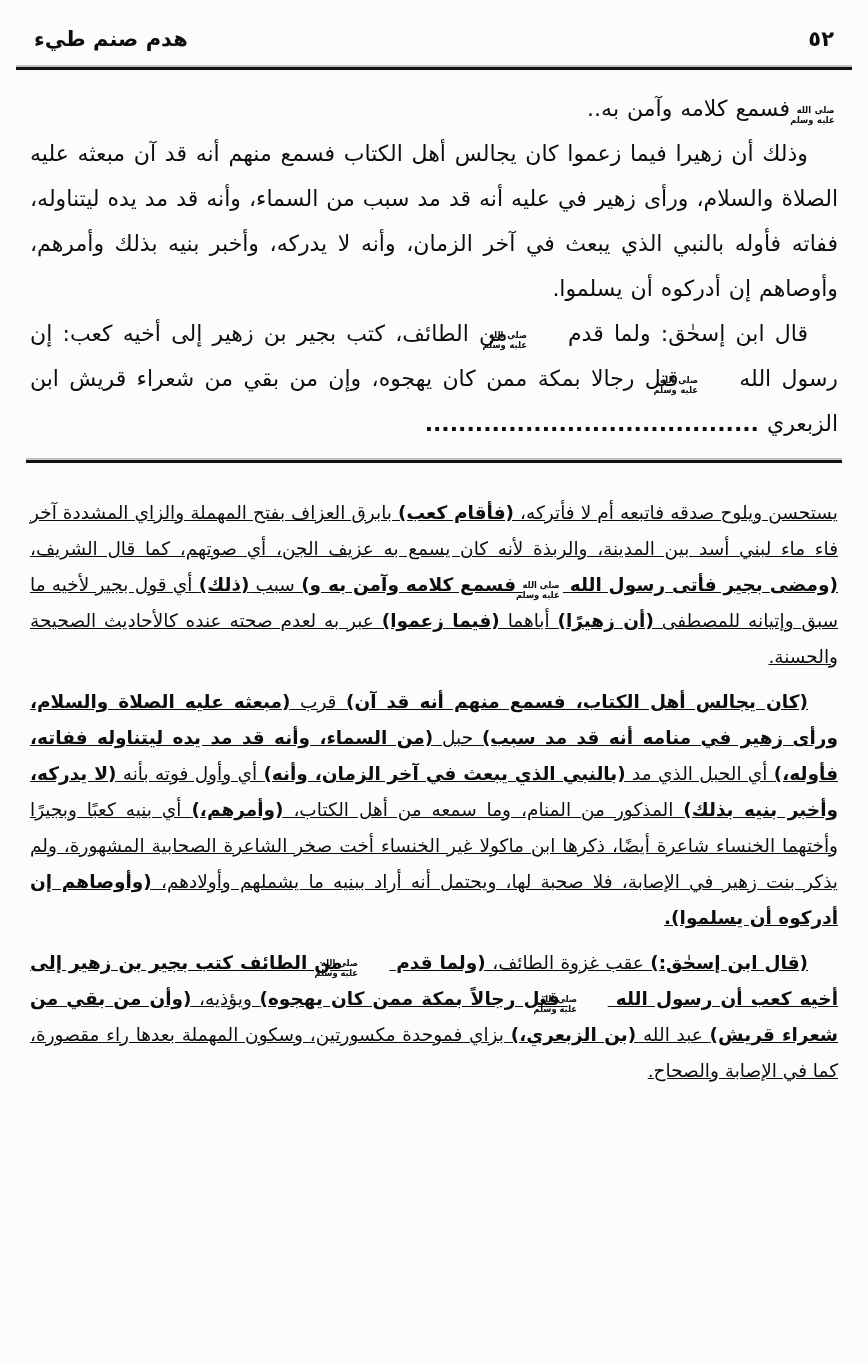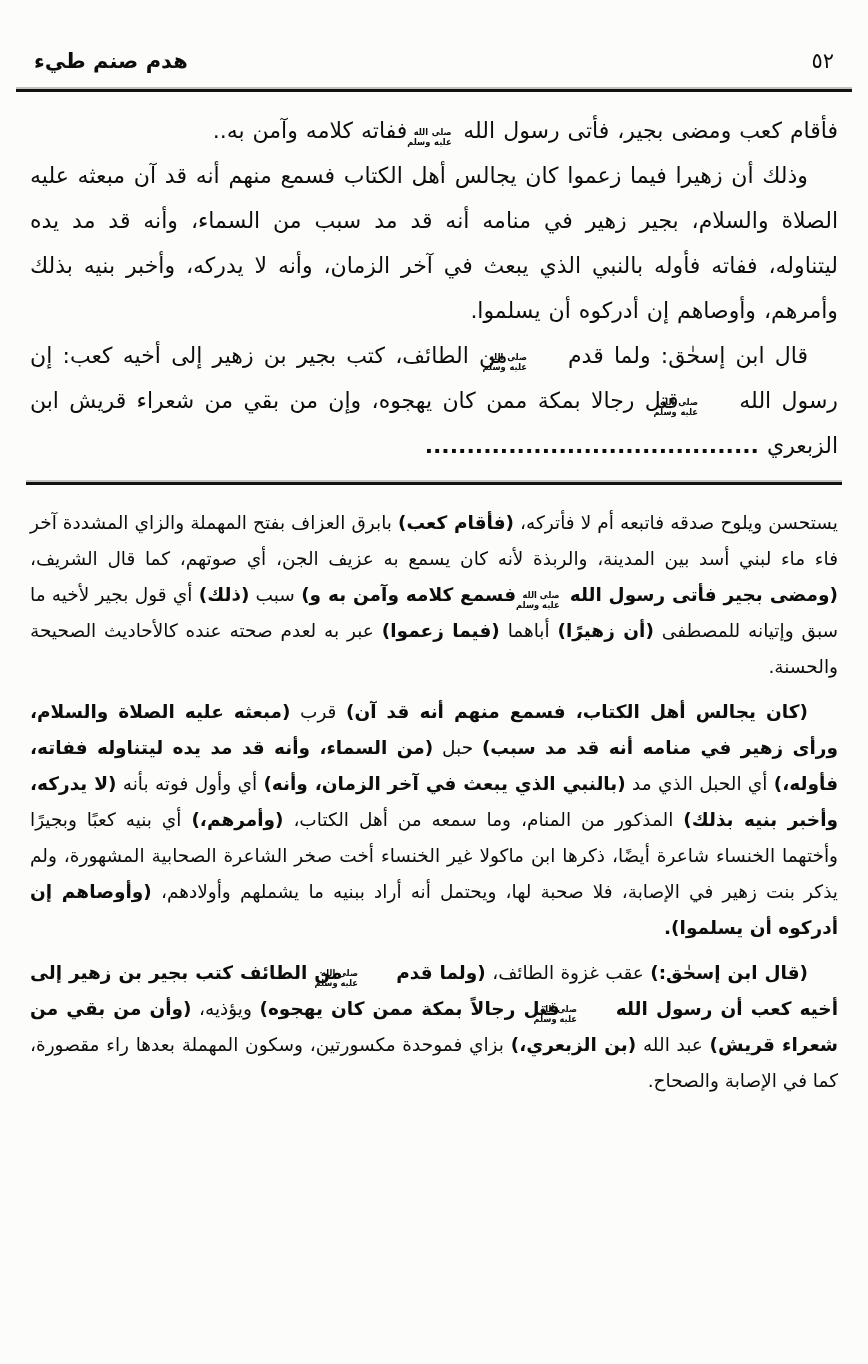"هدم صنم طيء" .page { padding: 49px 30px 0 -> 27px 30px 0 }
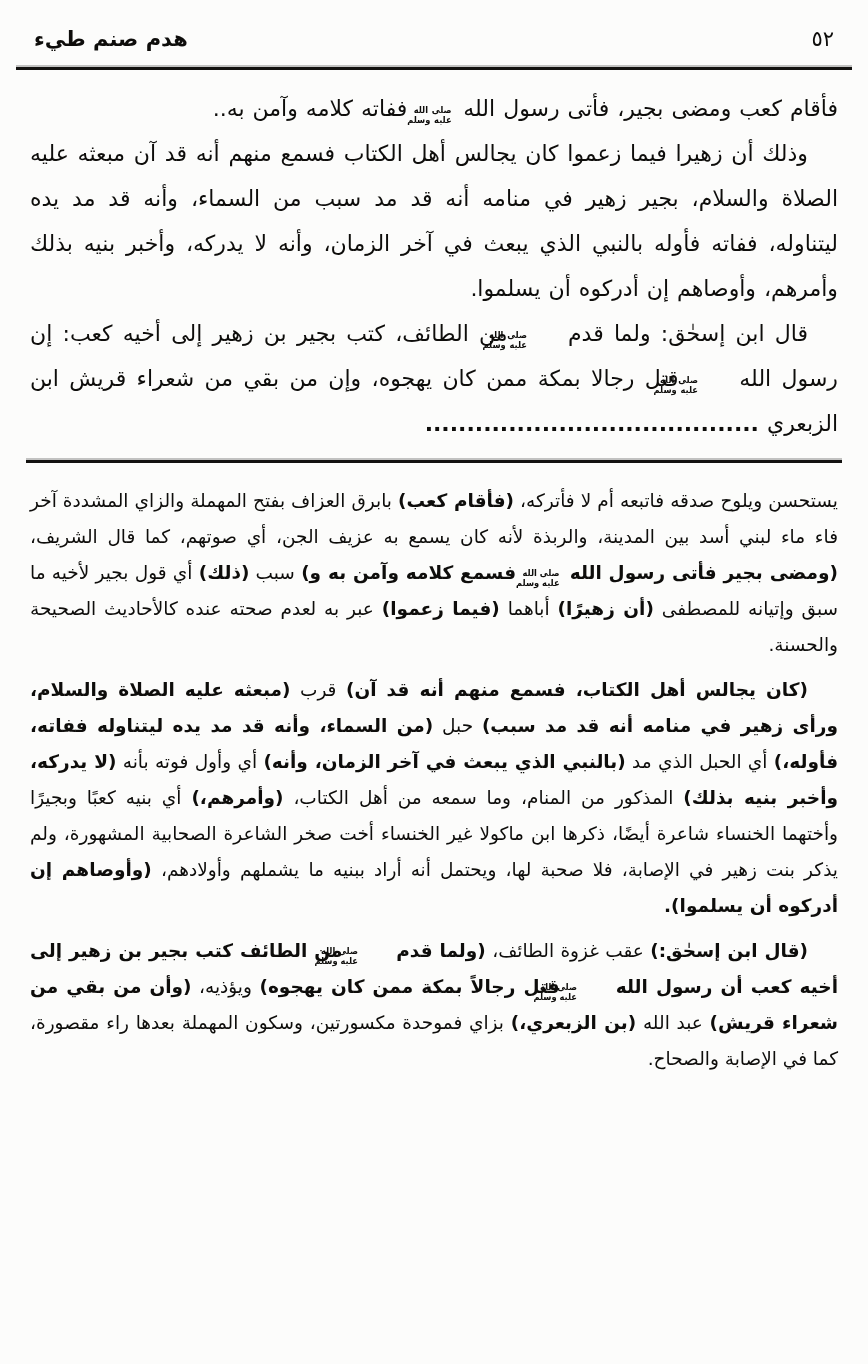"٥٢" .hdr .pnum { font-weight: 400 -> 700 }
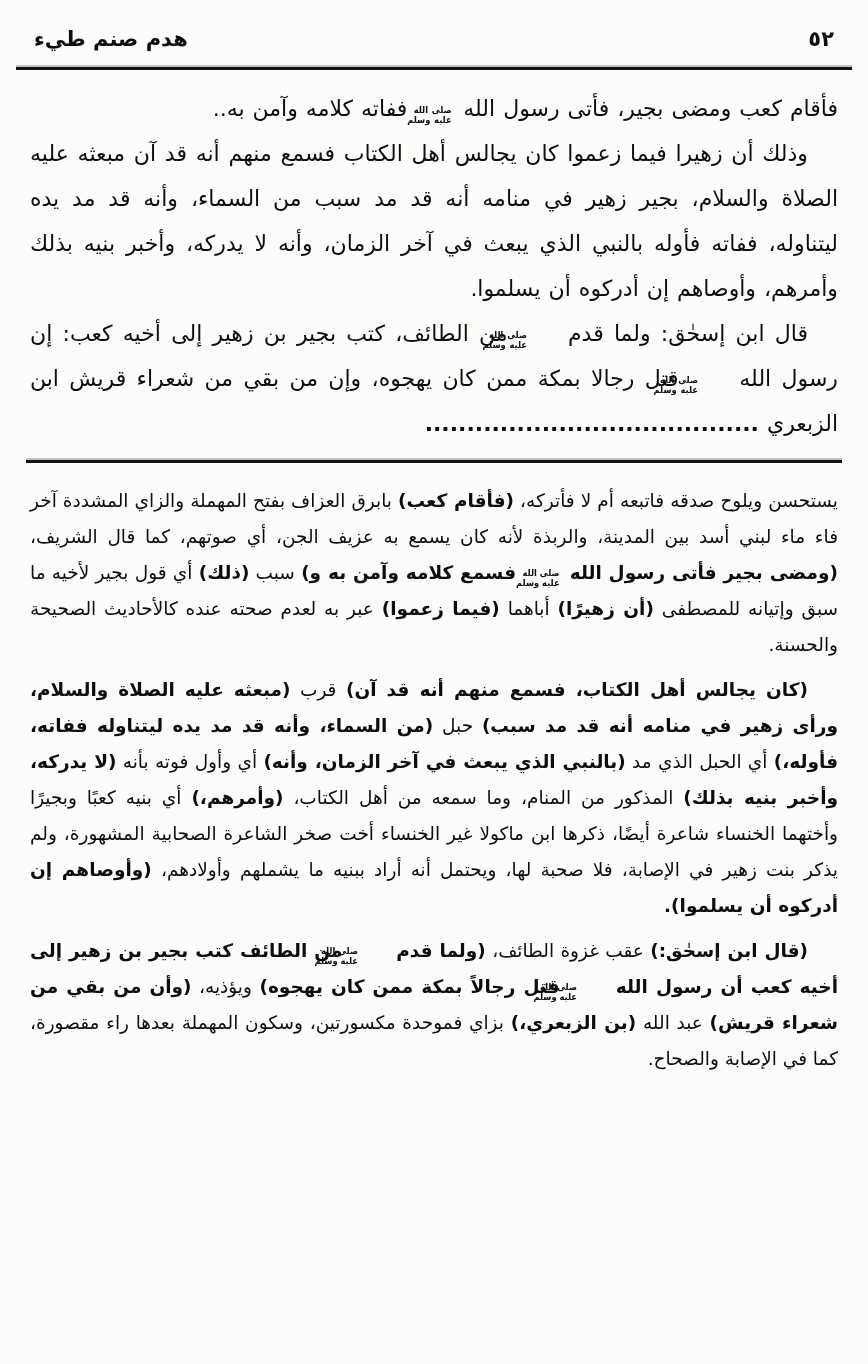"ففاته كلامه وآمن به.." span { text: ففاته -> فسمع }
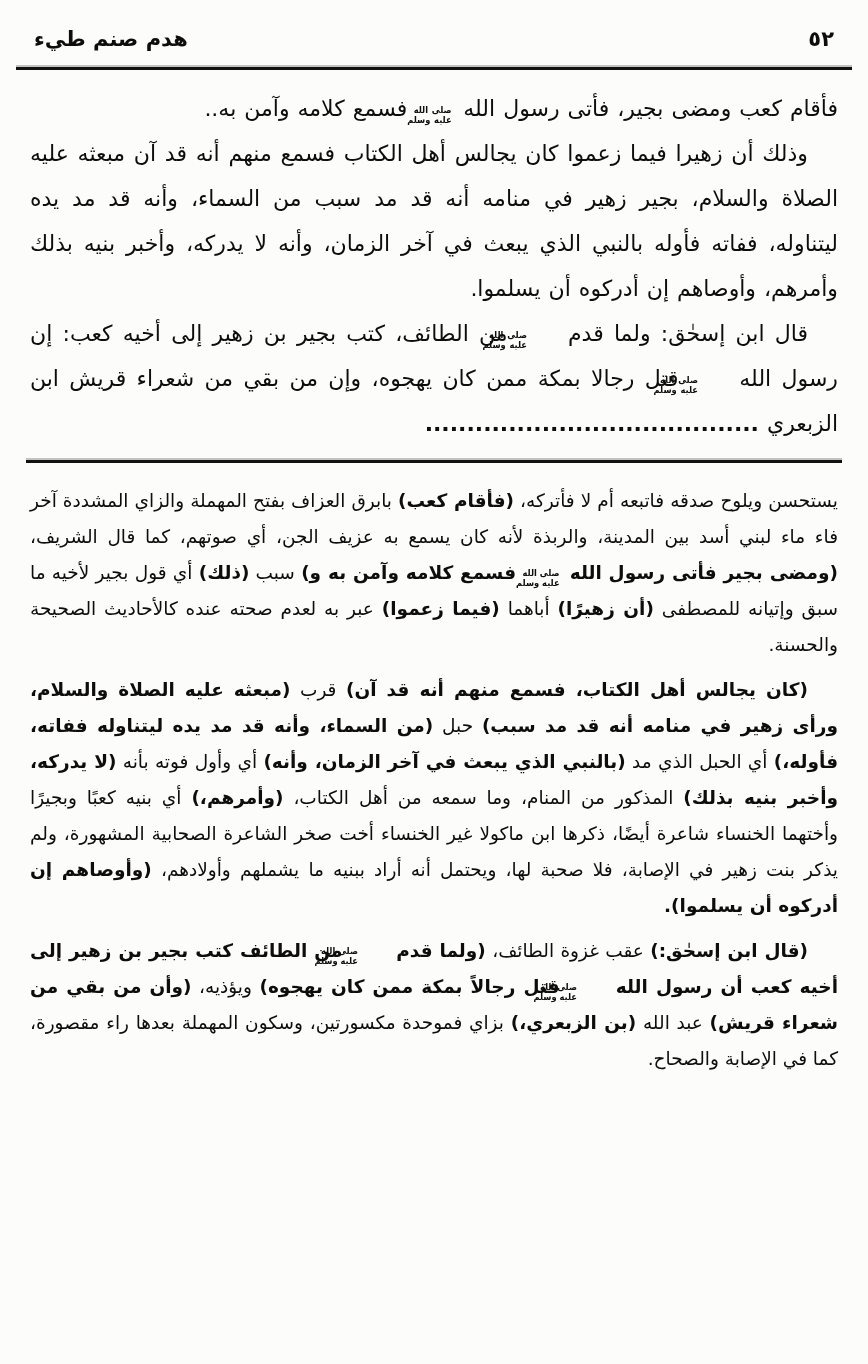"فأقام كعب ومضى بجير، فأتى" span { html: <span>فأقام كعب ومضى بجير، فأتى رسول الله </span> -> none }
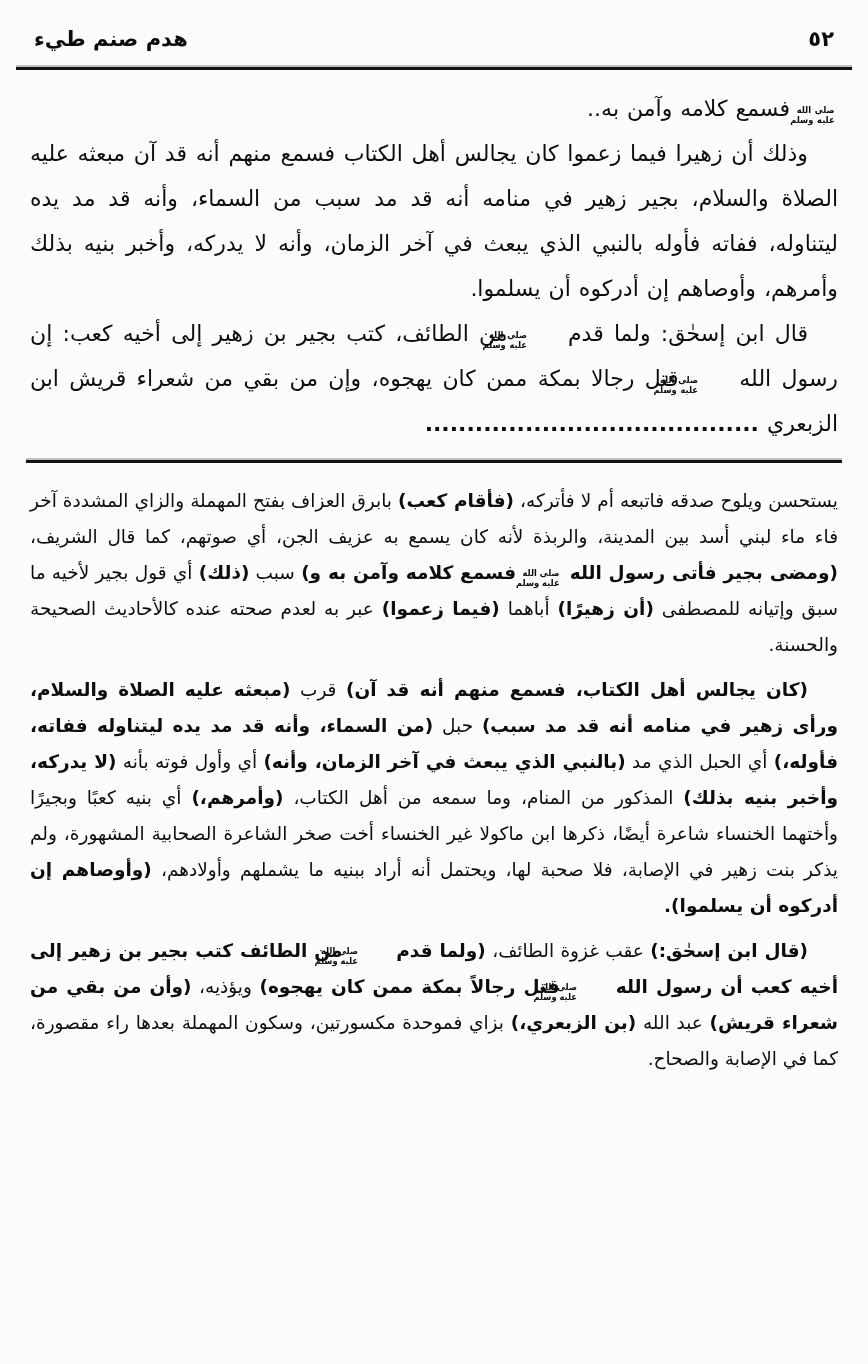"وذلك أن زهيرا فيما زعموا" span { text: بجير زهير في منامه -> ورأى زهير في عليه }
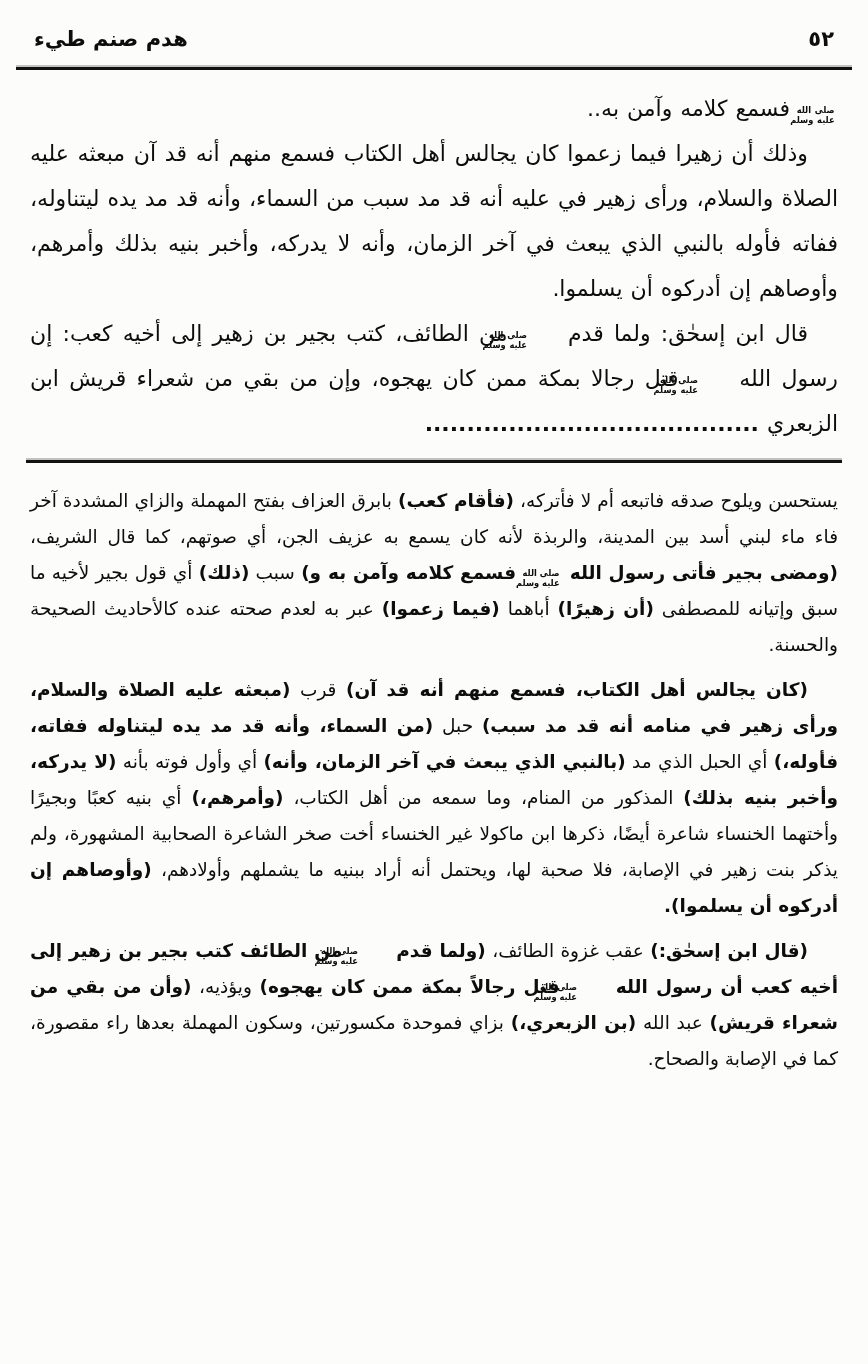"يستحسن ويلوح صدقه فاتبعه أم" .sharh { margin-top: 20px -> 32px; text-decoration: none -> underline }
